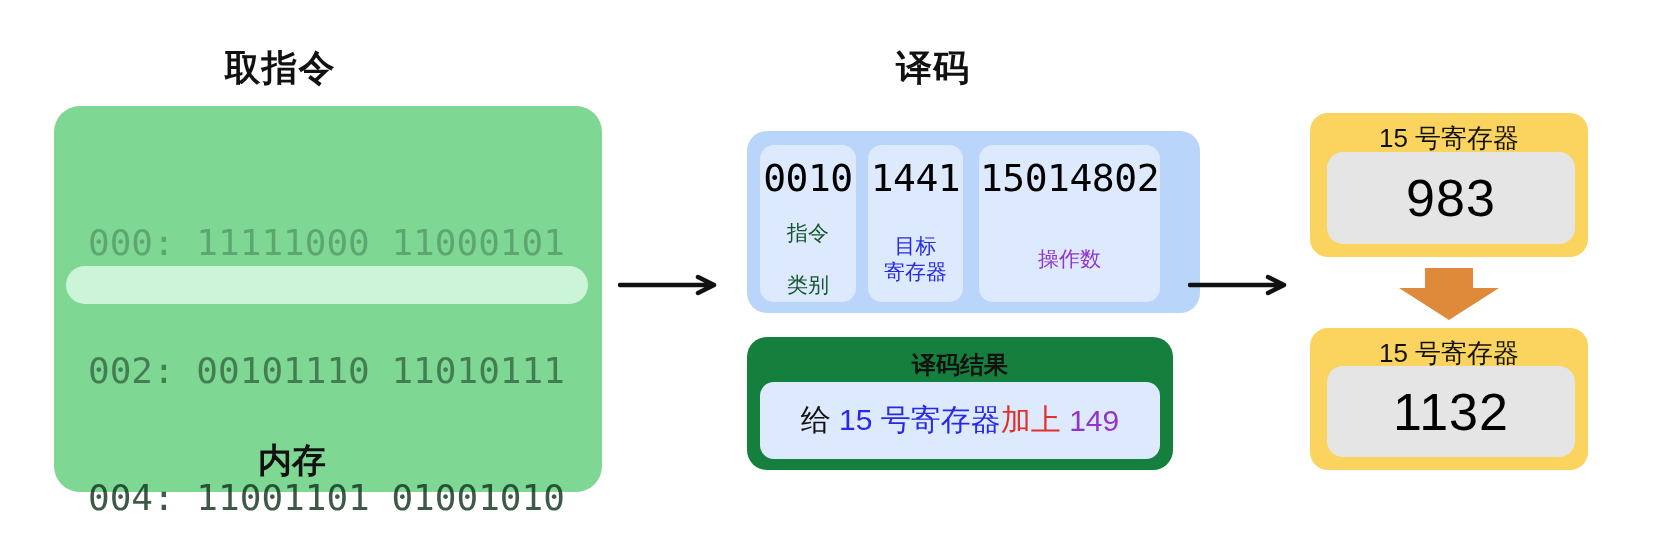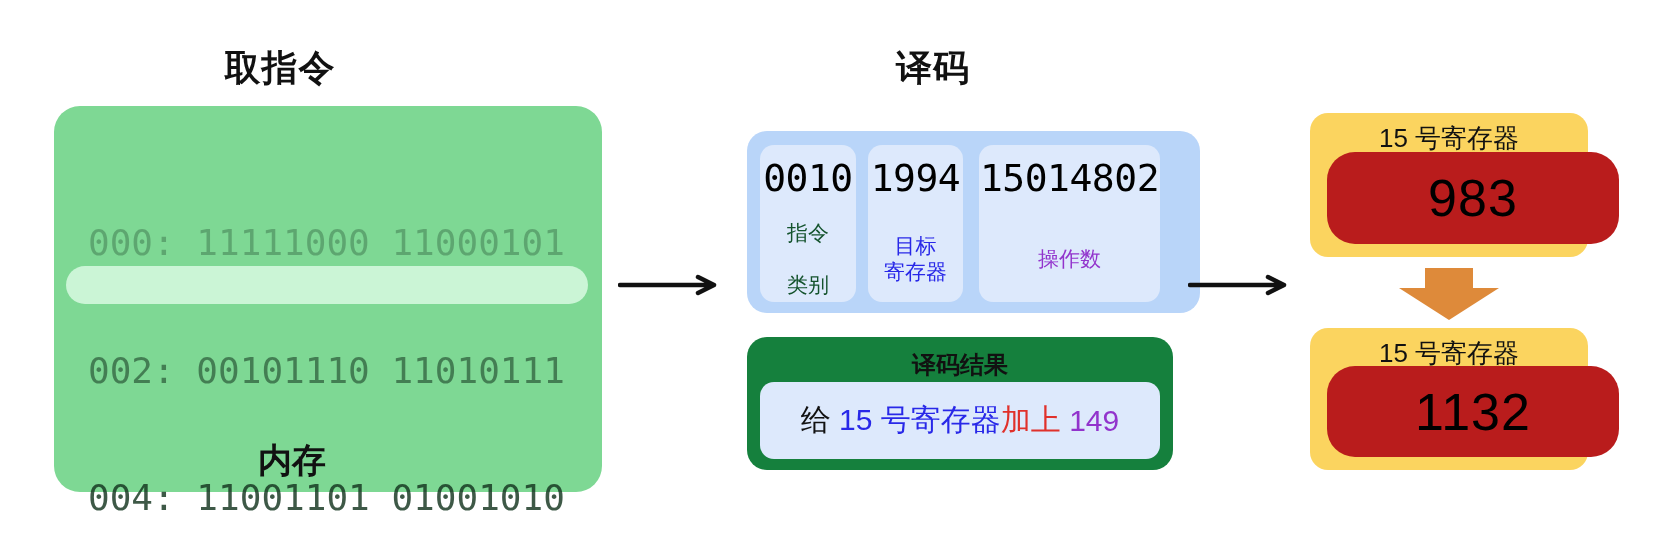"1994" div.field-bits { text: 1994 -> 1441 }
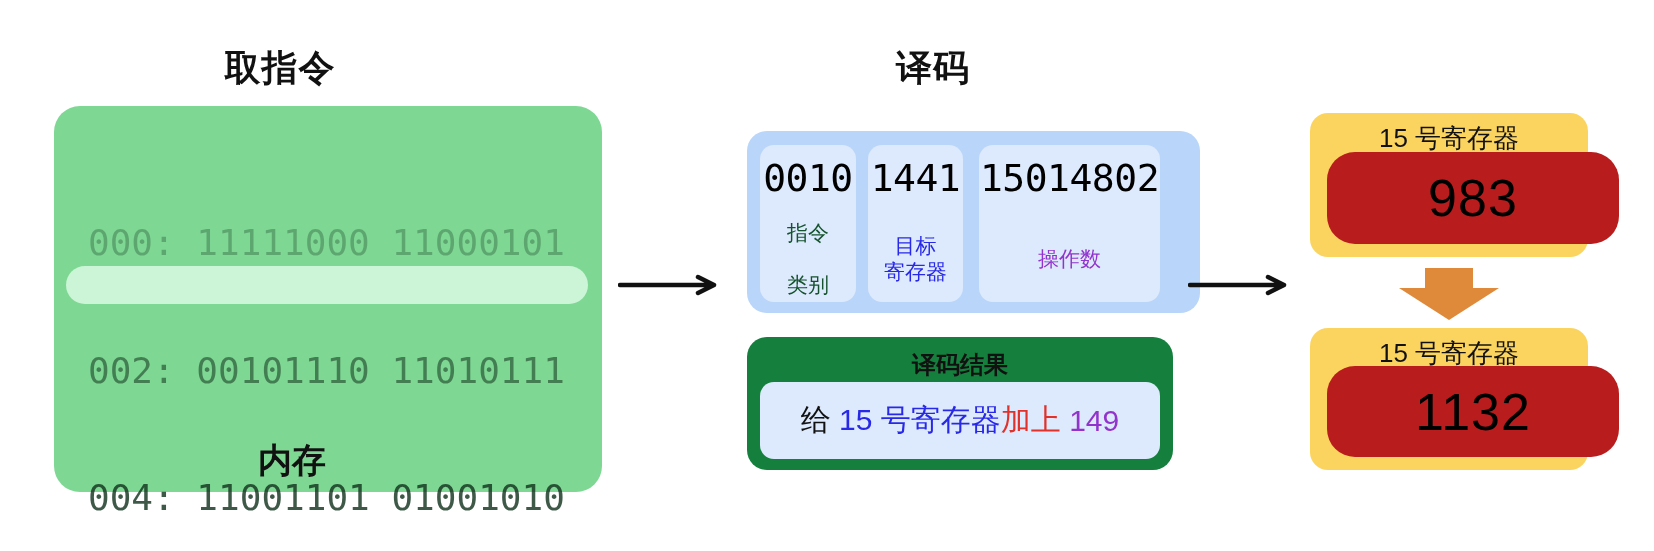"983" .reg-inner { background: #b91c1c -> #e5e5e5; border-radius: 28px -> 16px; width: 292px -> 248px }
